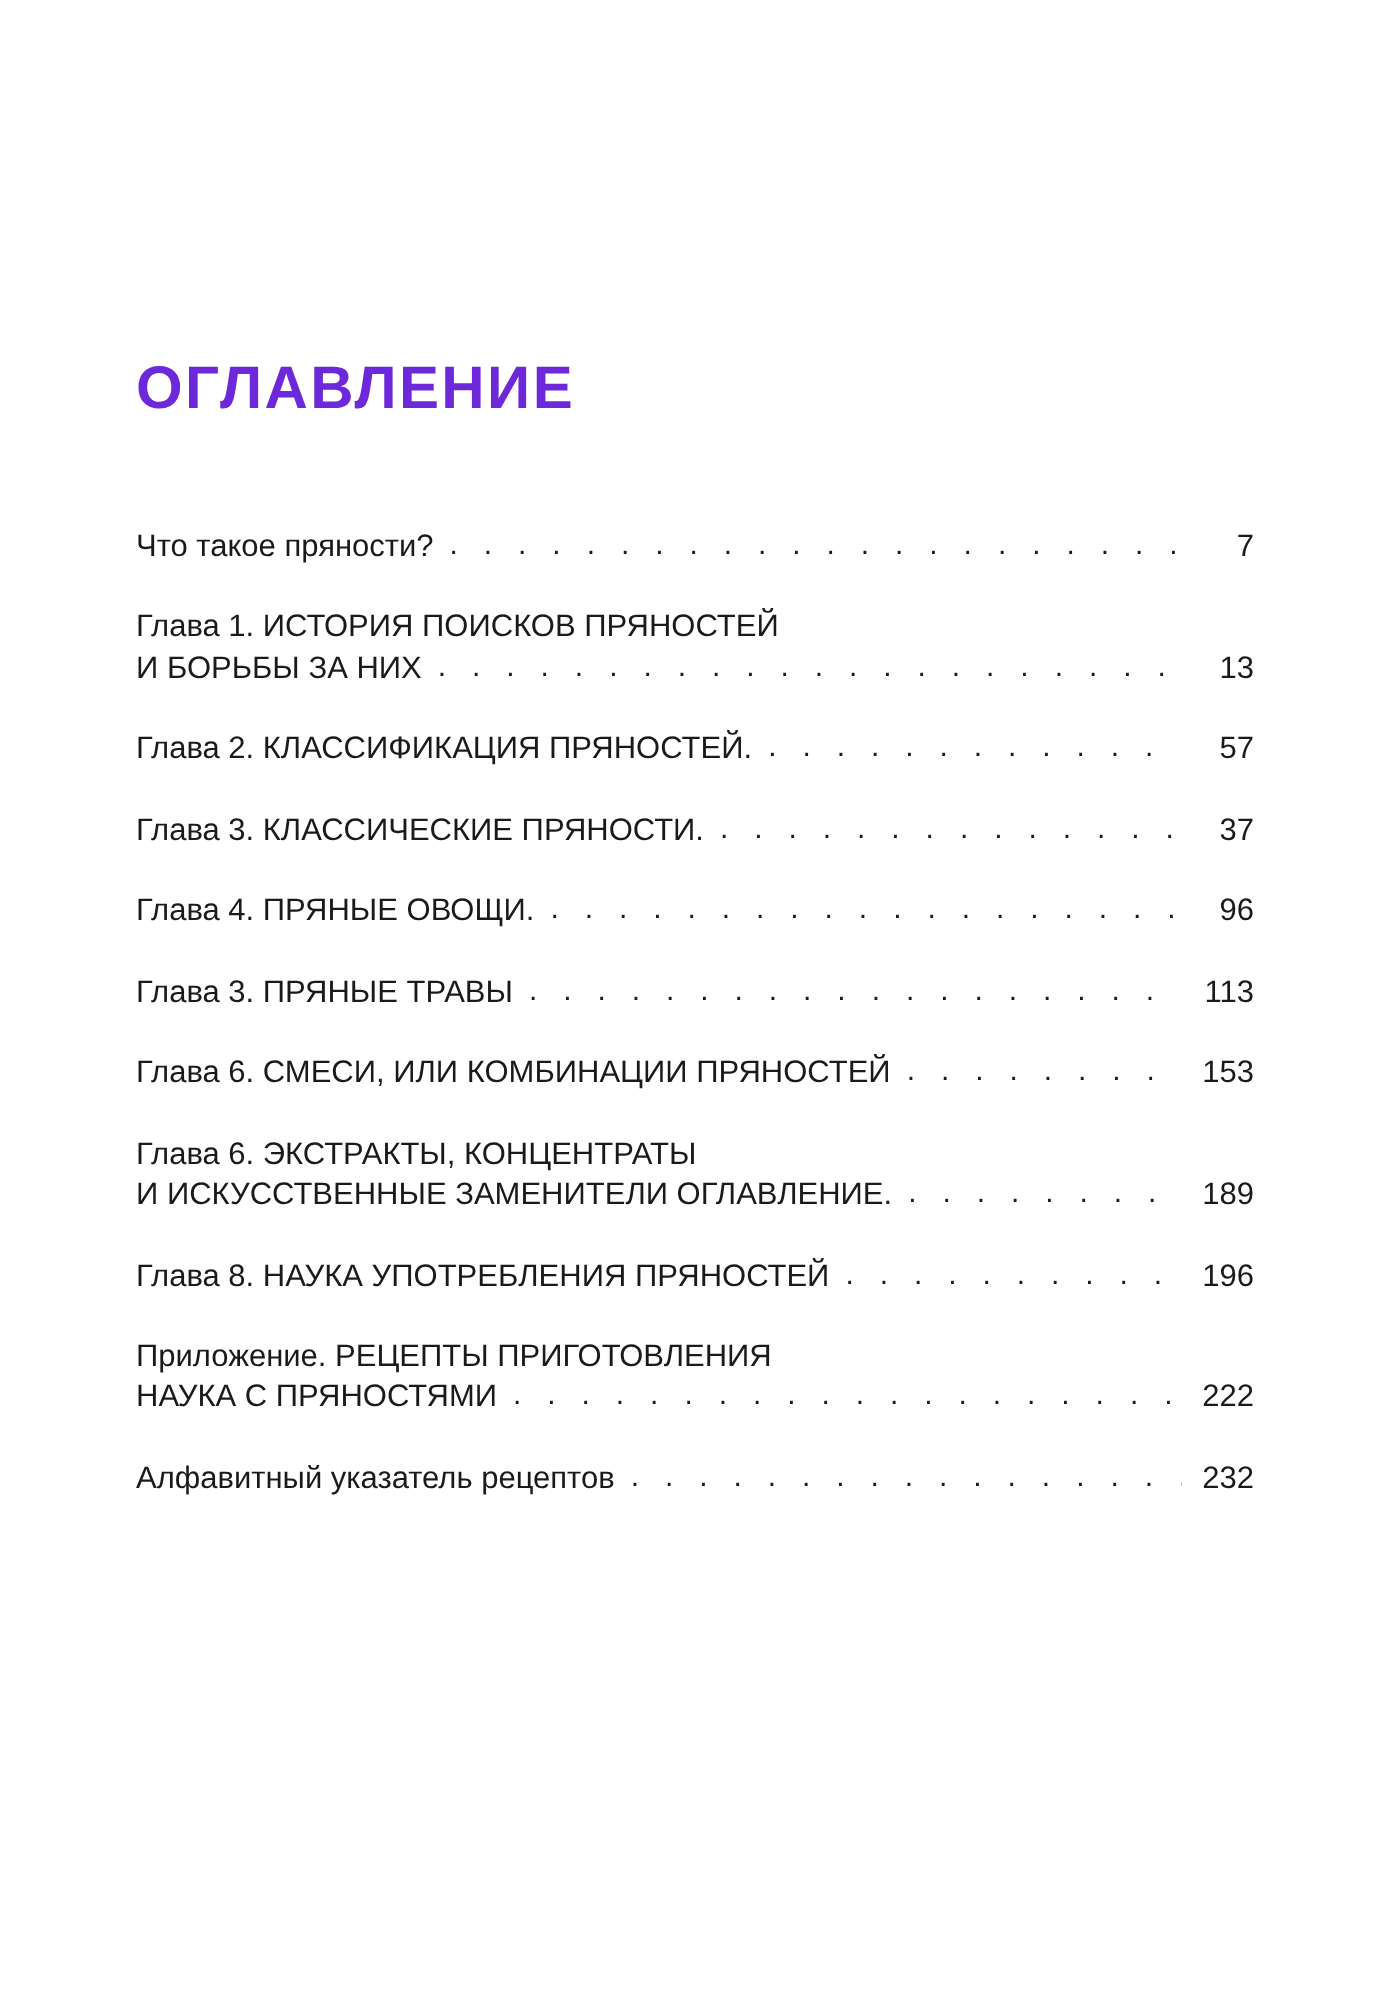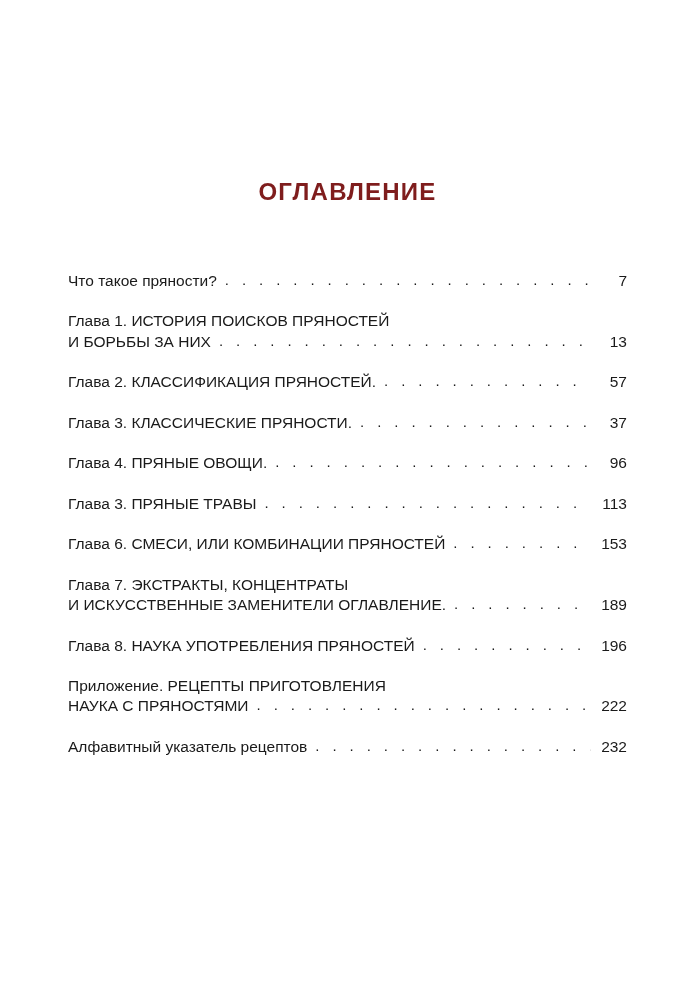"ОГЛАВЛЕНИЕ" .toc-title { color: #7f1d1d -> #6d28d9; font-size: 24px -> 30px; text-align: center -> none }
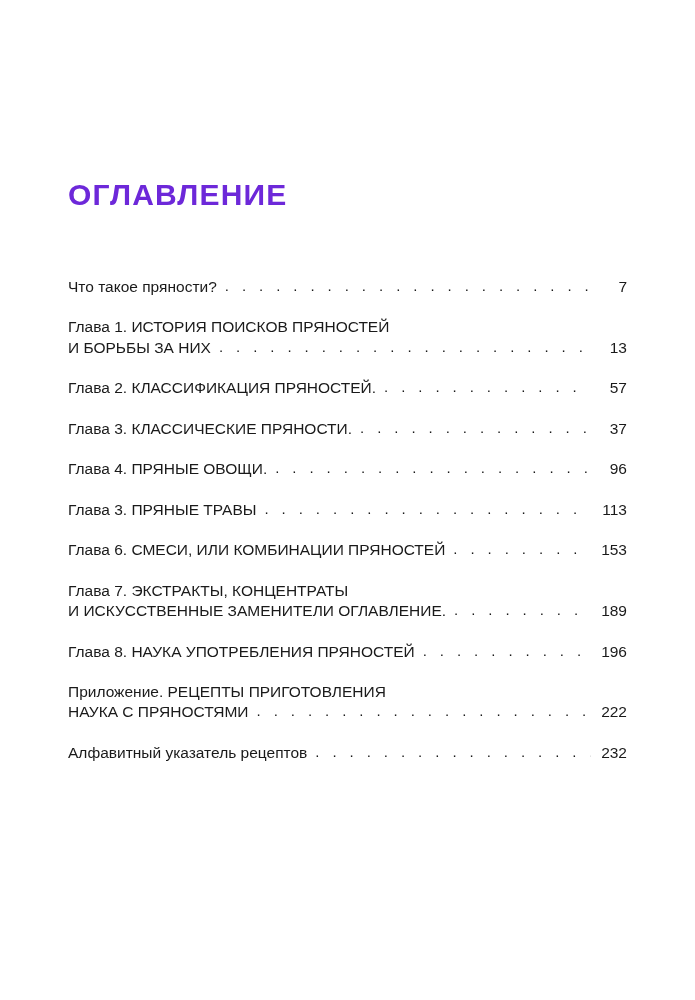"Что такое пряности?" .toc-list { margin-top: 65px -> 52px }
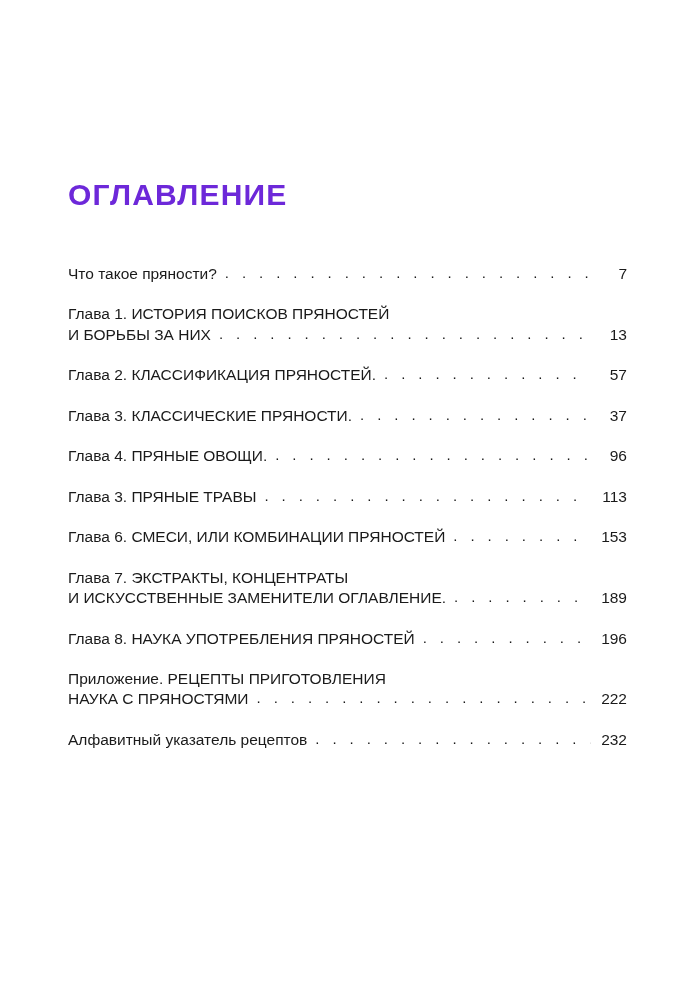"Глава 7. ЭКСТРАКТЫ, КОНЦЕНТРАТЫ" div.row-top { text: 7 -> 6 }
